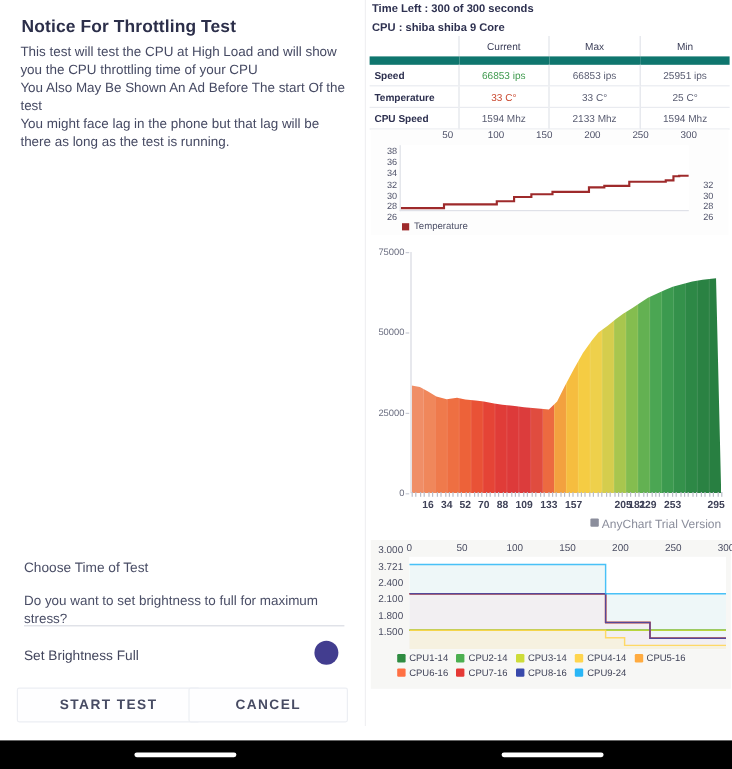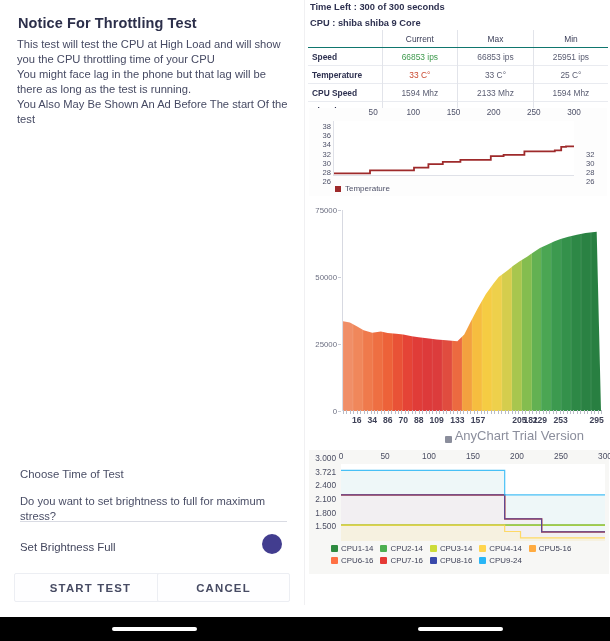"Current" #stats-table thead tr th { border-bottom: 1px solid #0f766e -> 7px solid #0f766e }
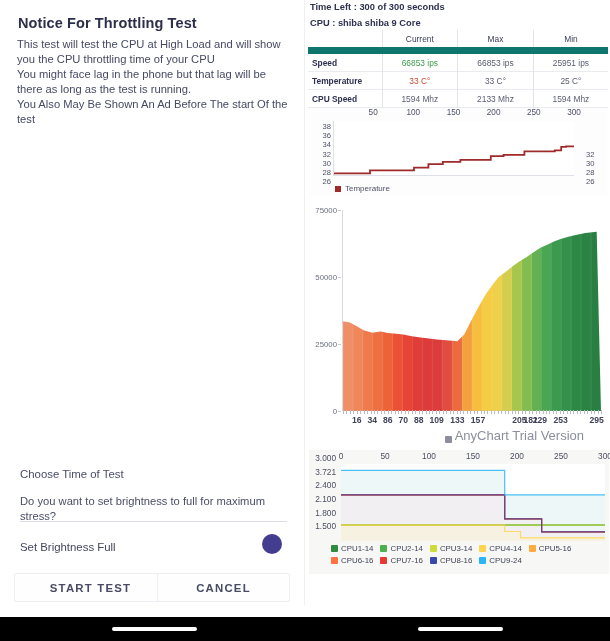"You might face lag in" span.ln { order: before "You Also May Be Shown" -> after "You Also May Be Shown" }
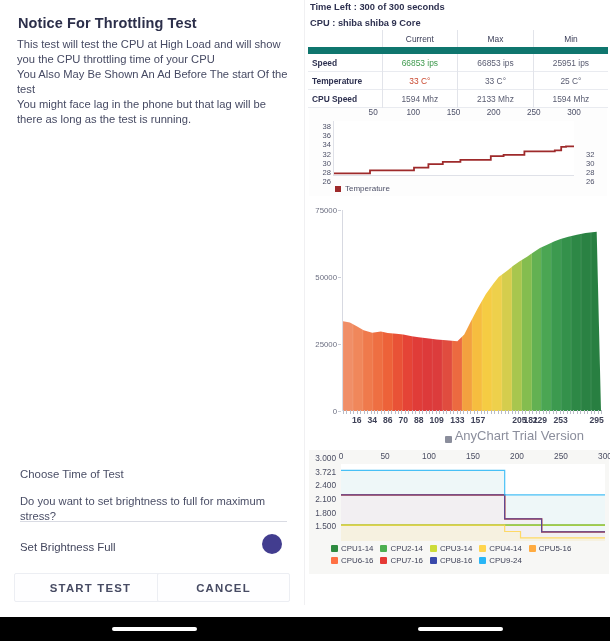"86" span { text: 86 -> 52 }
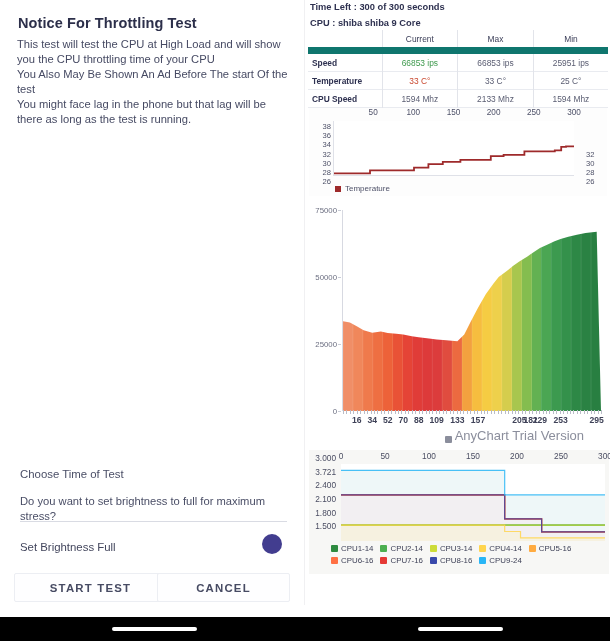"AnyChart Trial Version" #anychart-watermark { align-items: flex-end -> flex-start; font-size: 13px -> 10px; right: 23px -> 6px }
